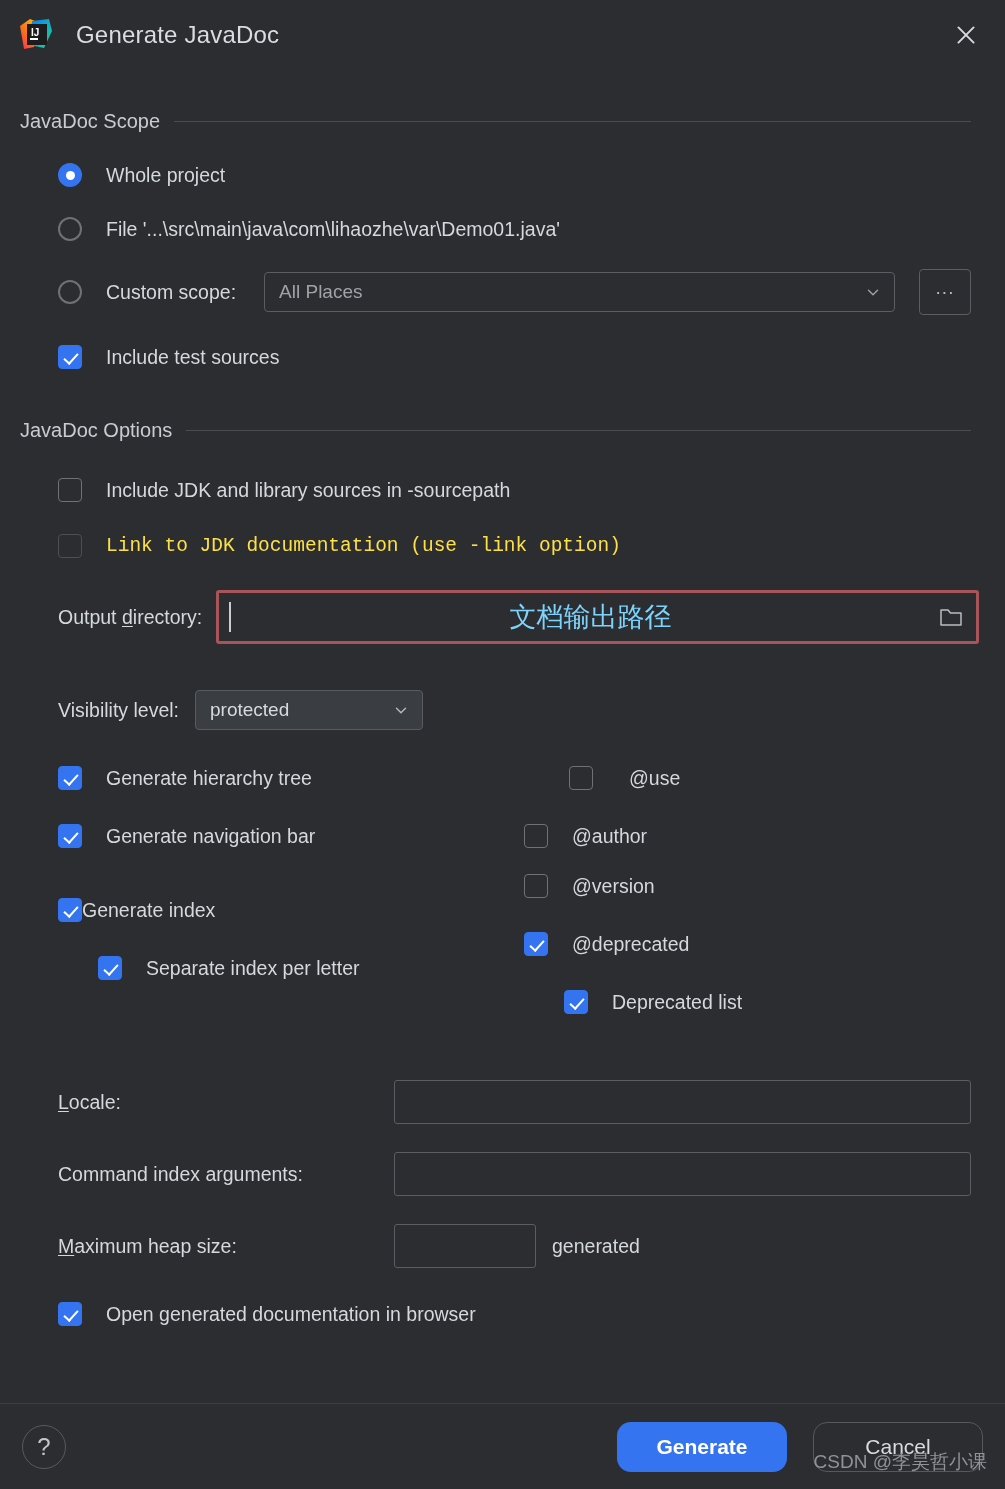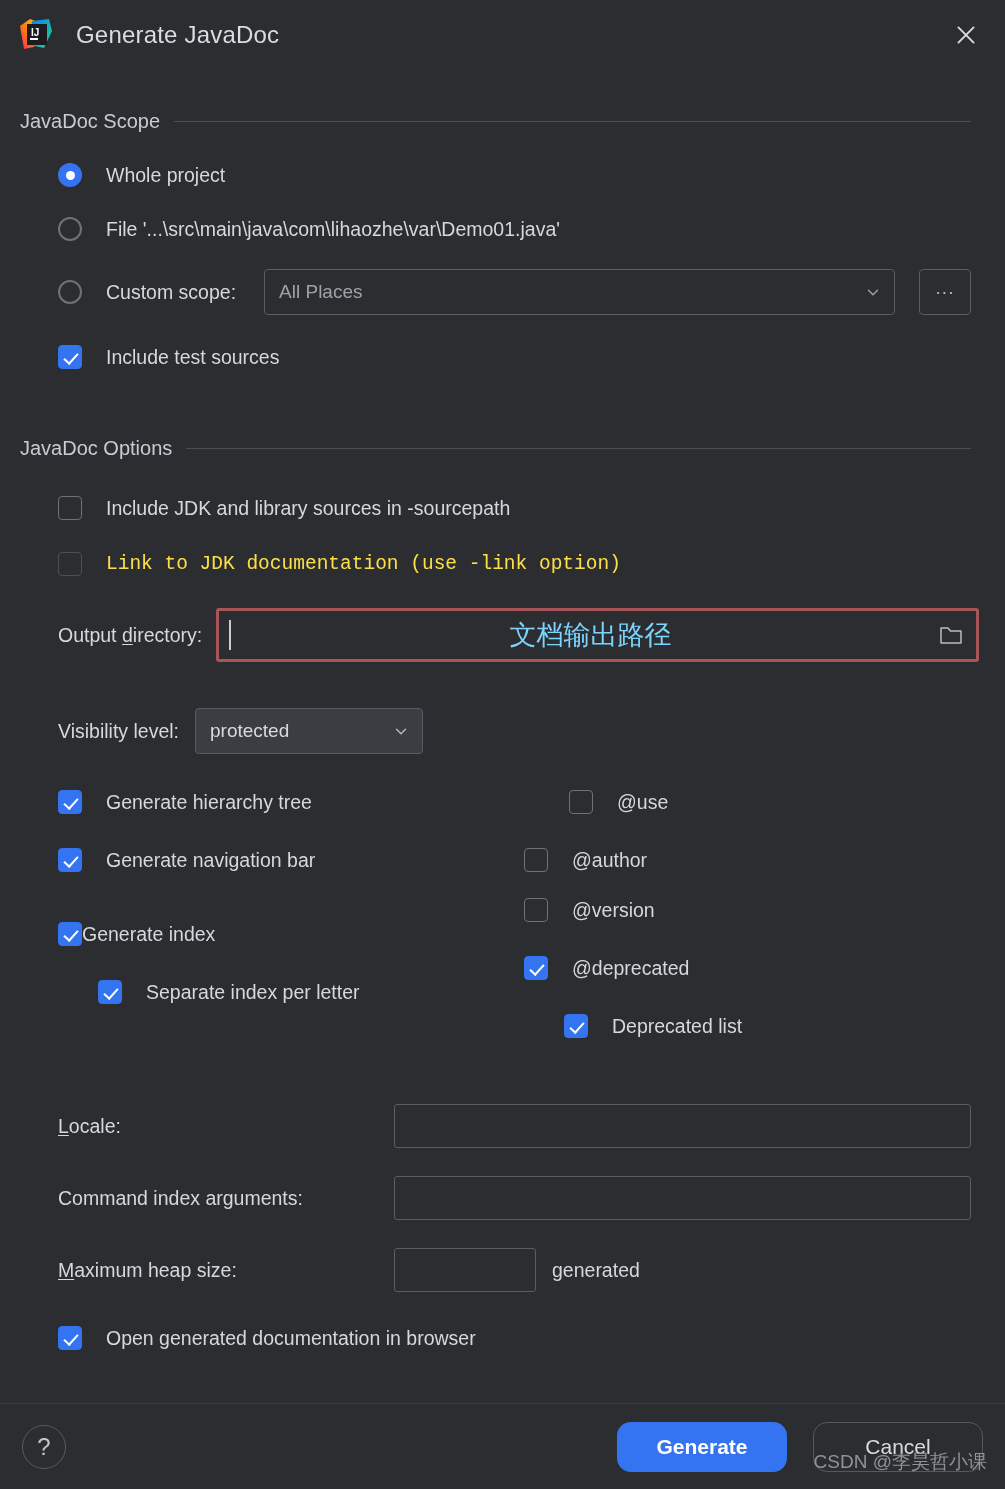"All Places" .combo { height: 46px -> 40px }
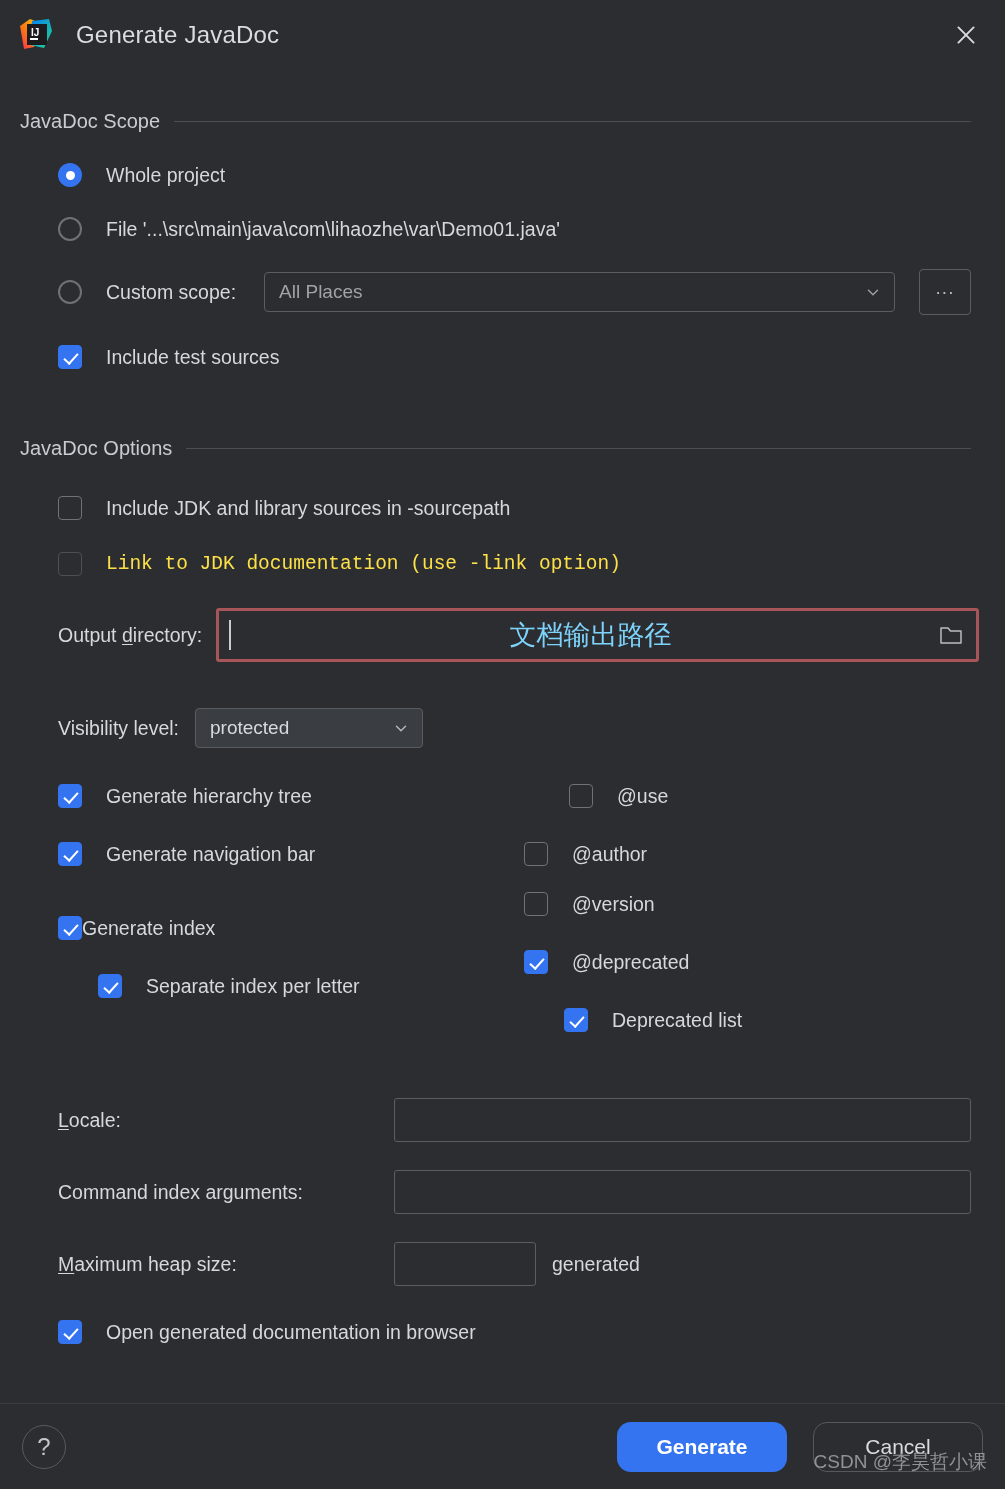"JavaDoc Options" div.section-head { margin-top: 68px -> 50px }
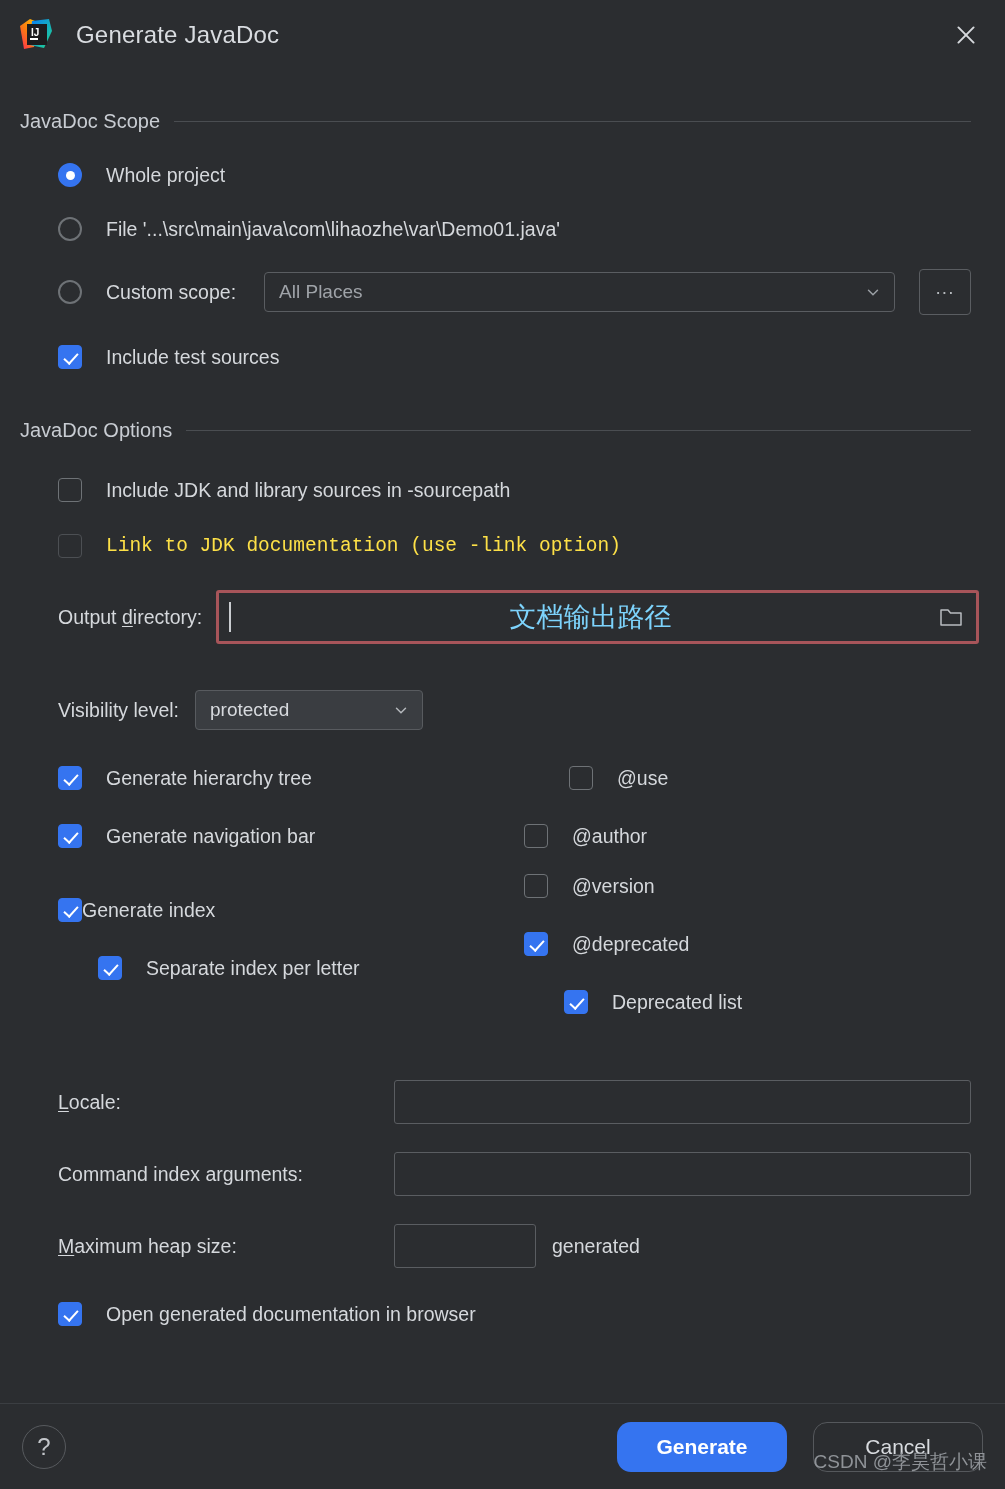"@use" div.row { gap: 24px -> 36px }
